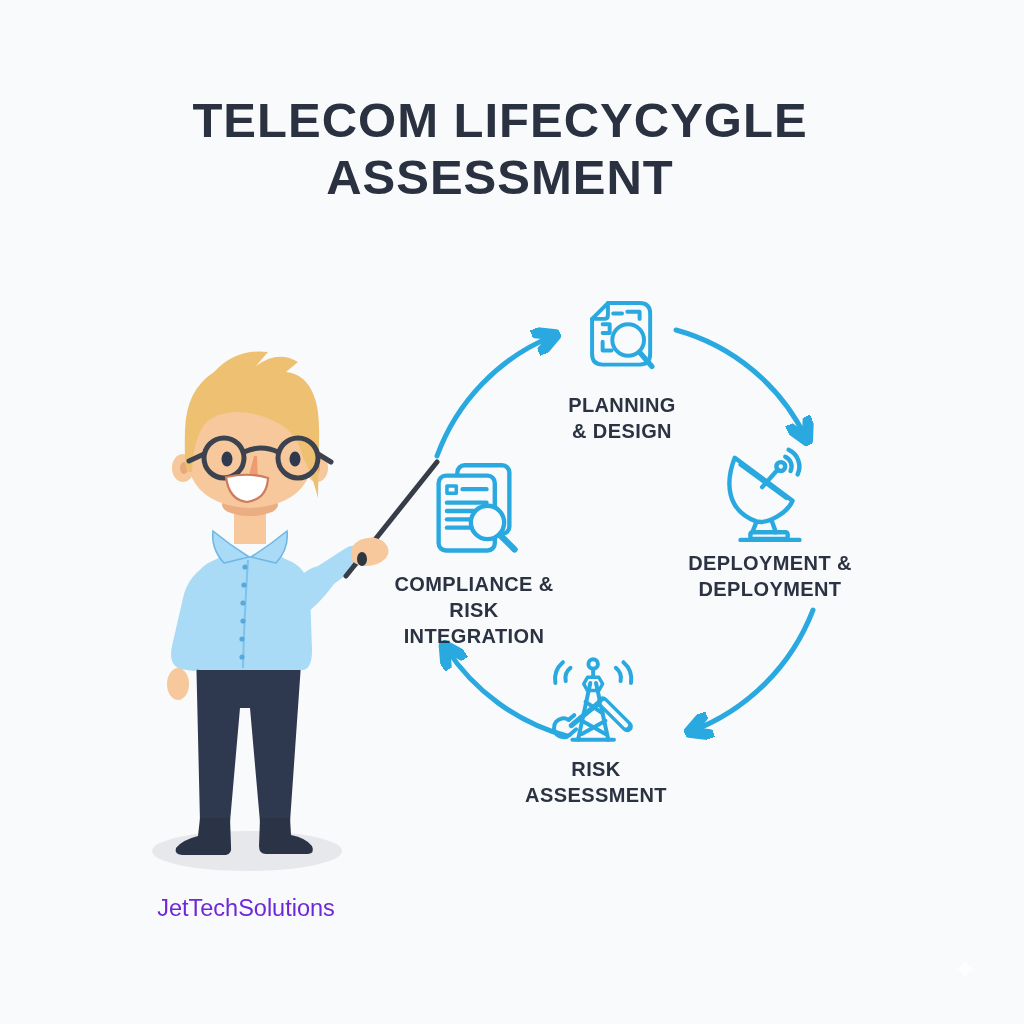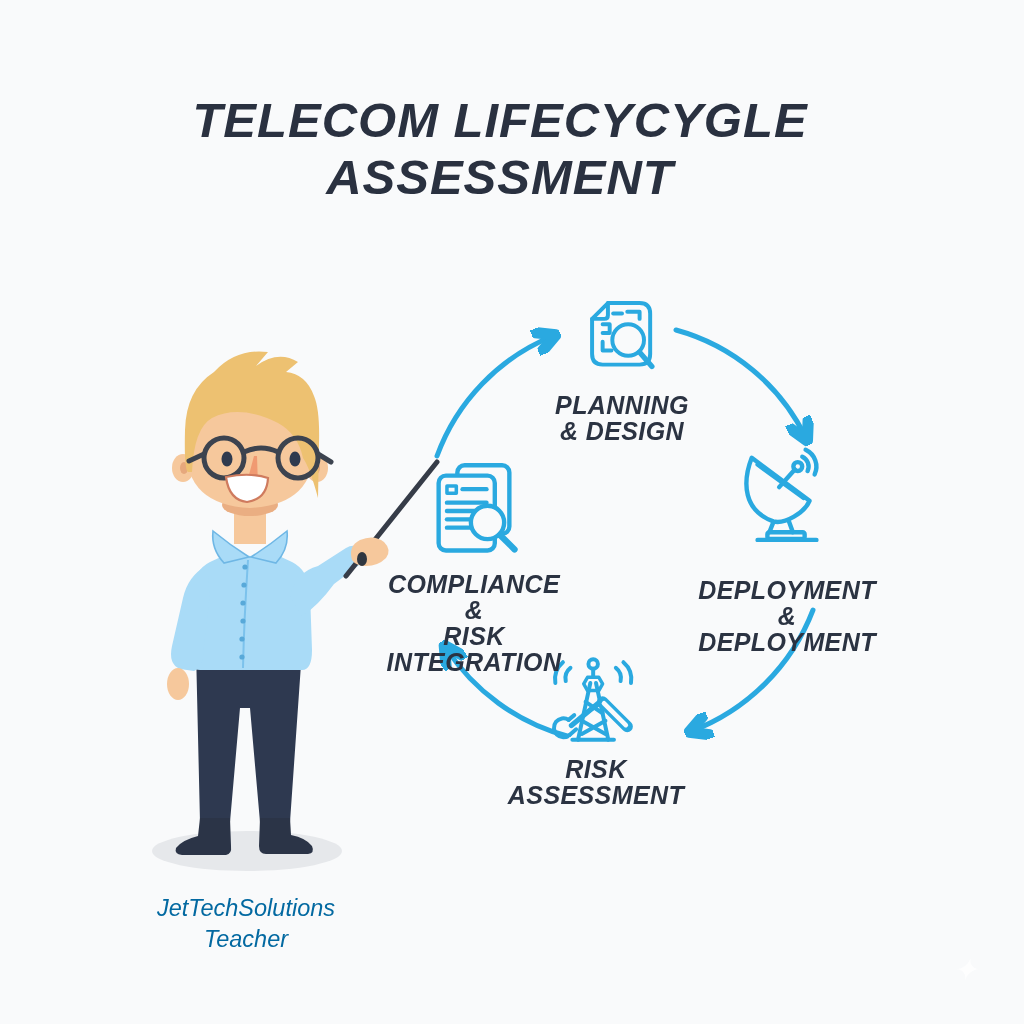"TELECOM LIFECYCYGLE" .stage { font-style: italic -> none }
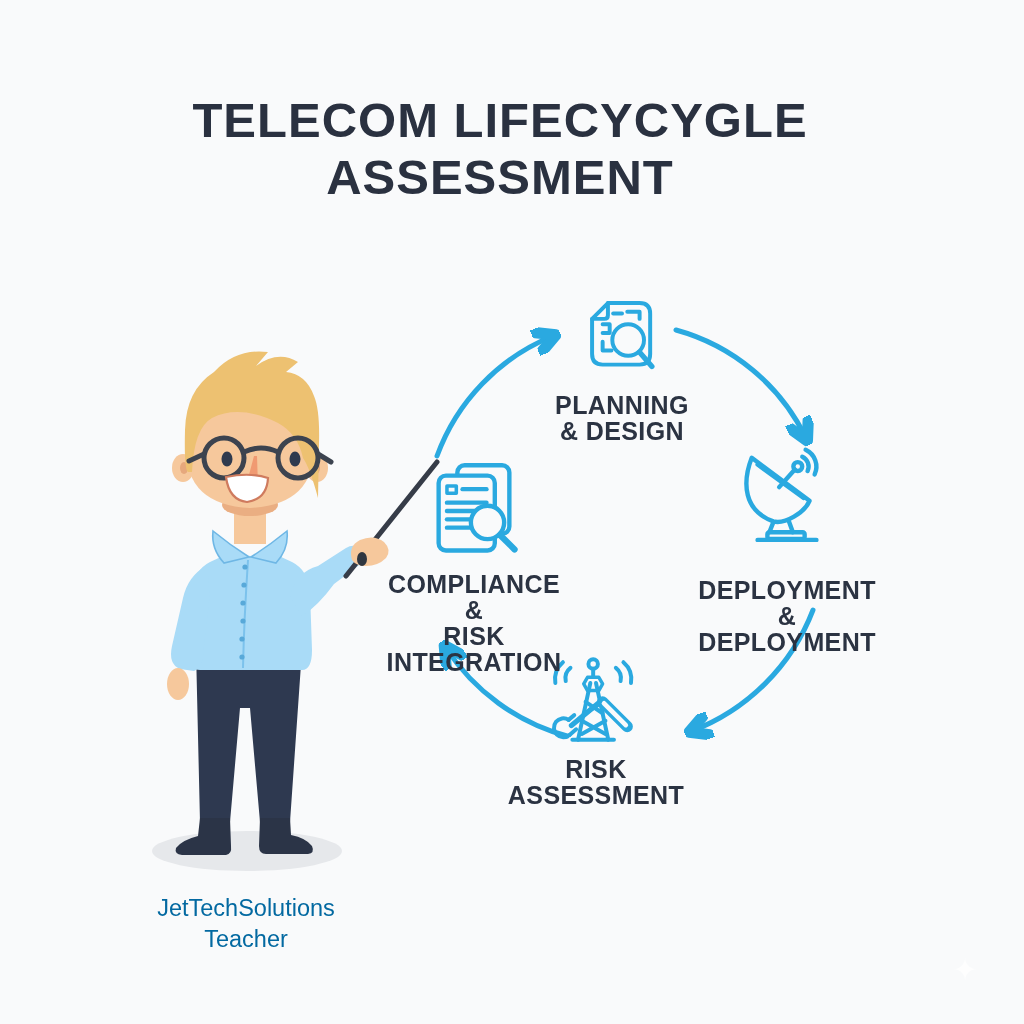"PLANNING" .node-label { font-size: 25px -> 20px }
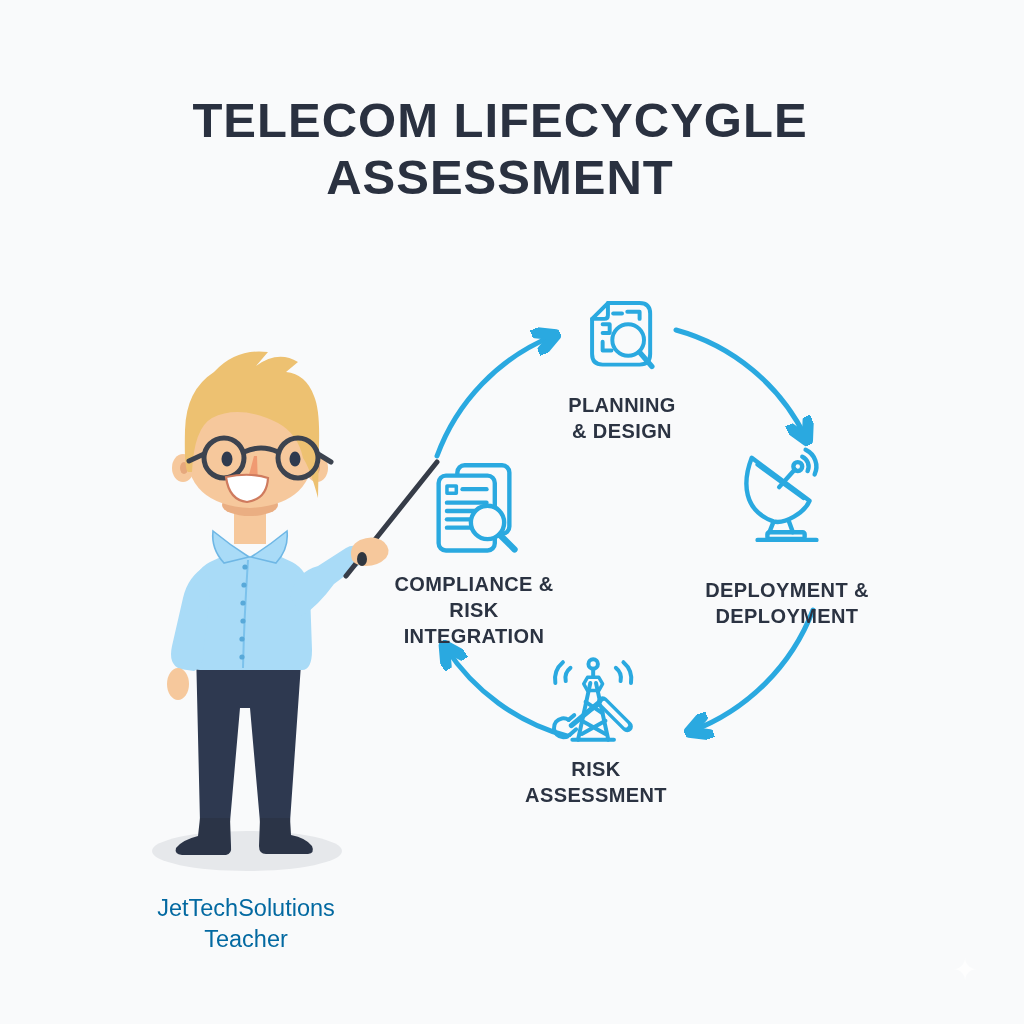"DEPLOYMENT &" div.node { gap: 27px -> none; left: 692px -> 675px }
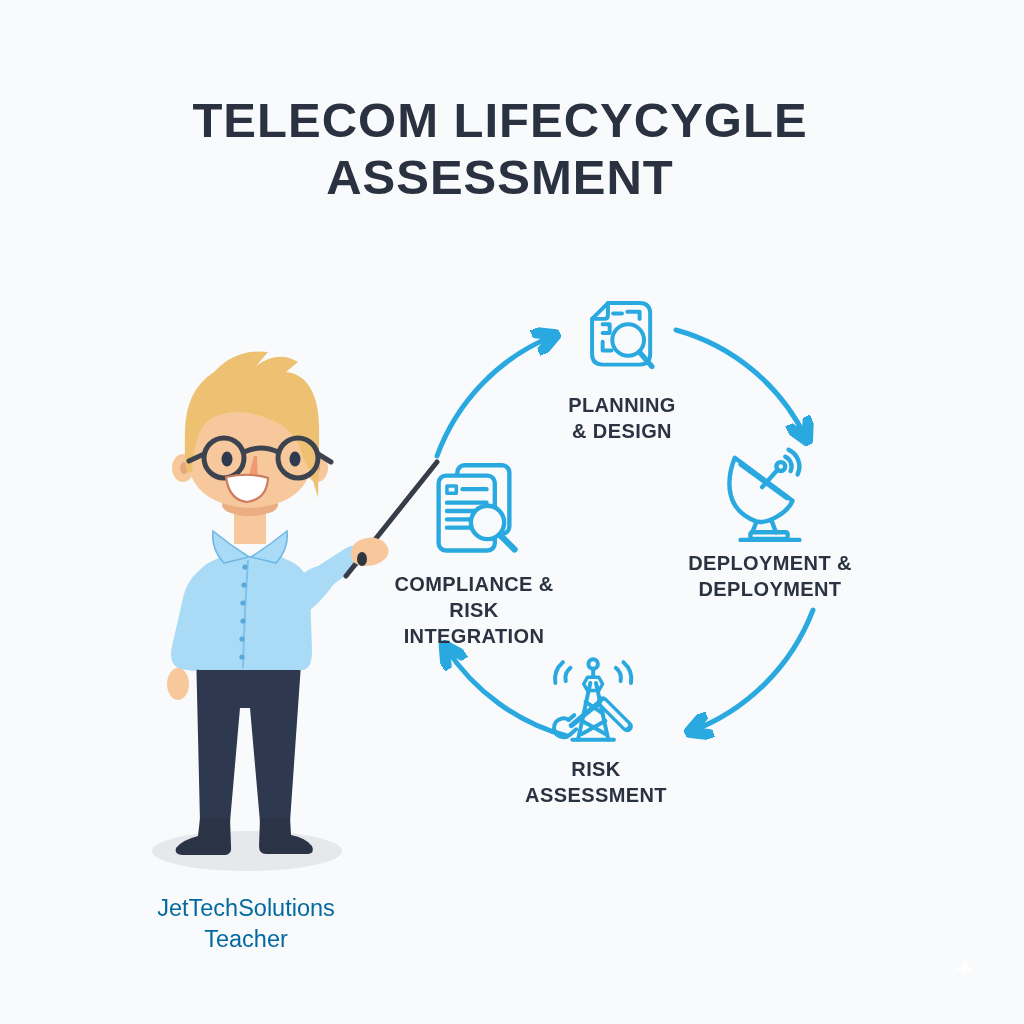"JetTechSolutions" .attribution { color: #0369a1 -> #6d28d9 }
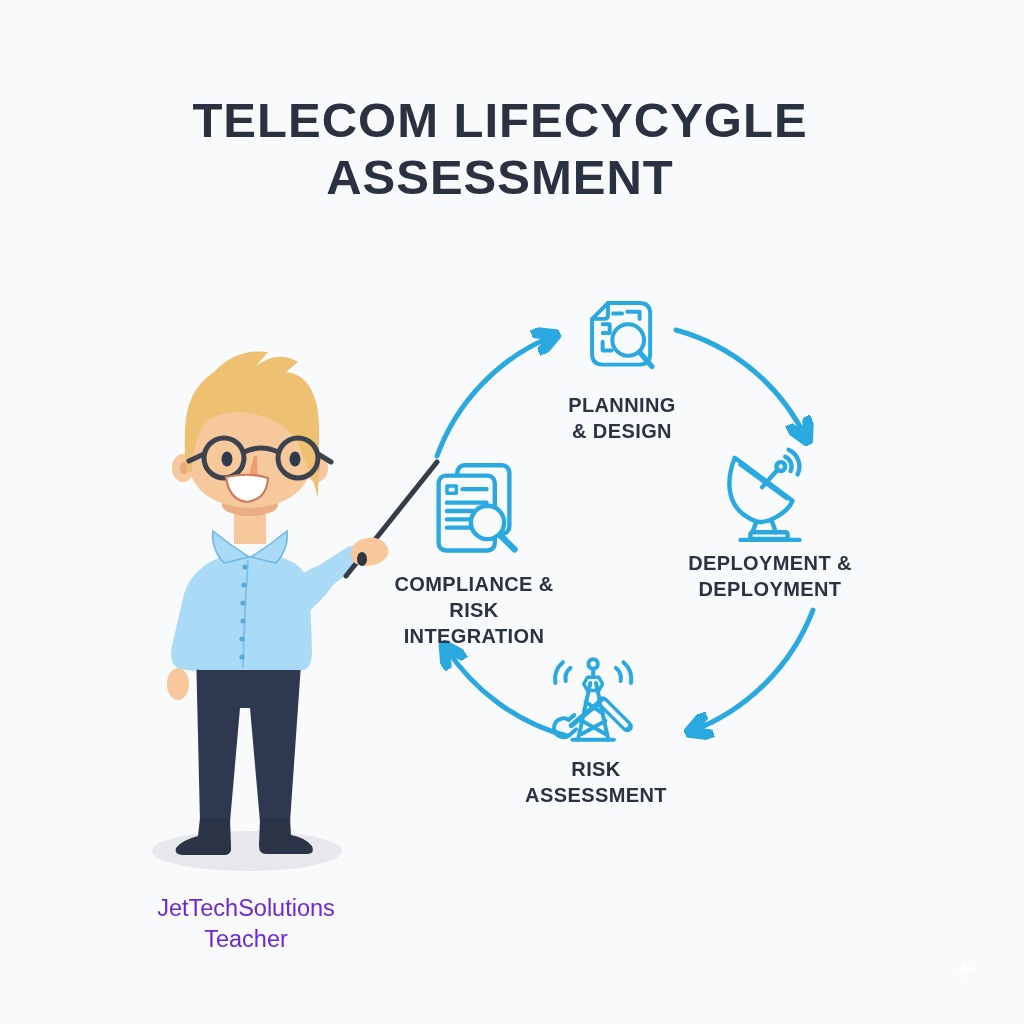"Teacher" div { html: <div>Teacher</div> -> none }
